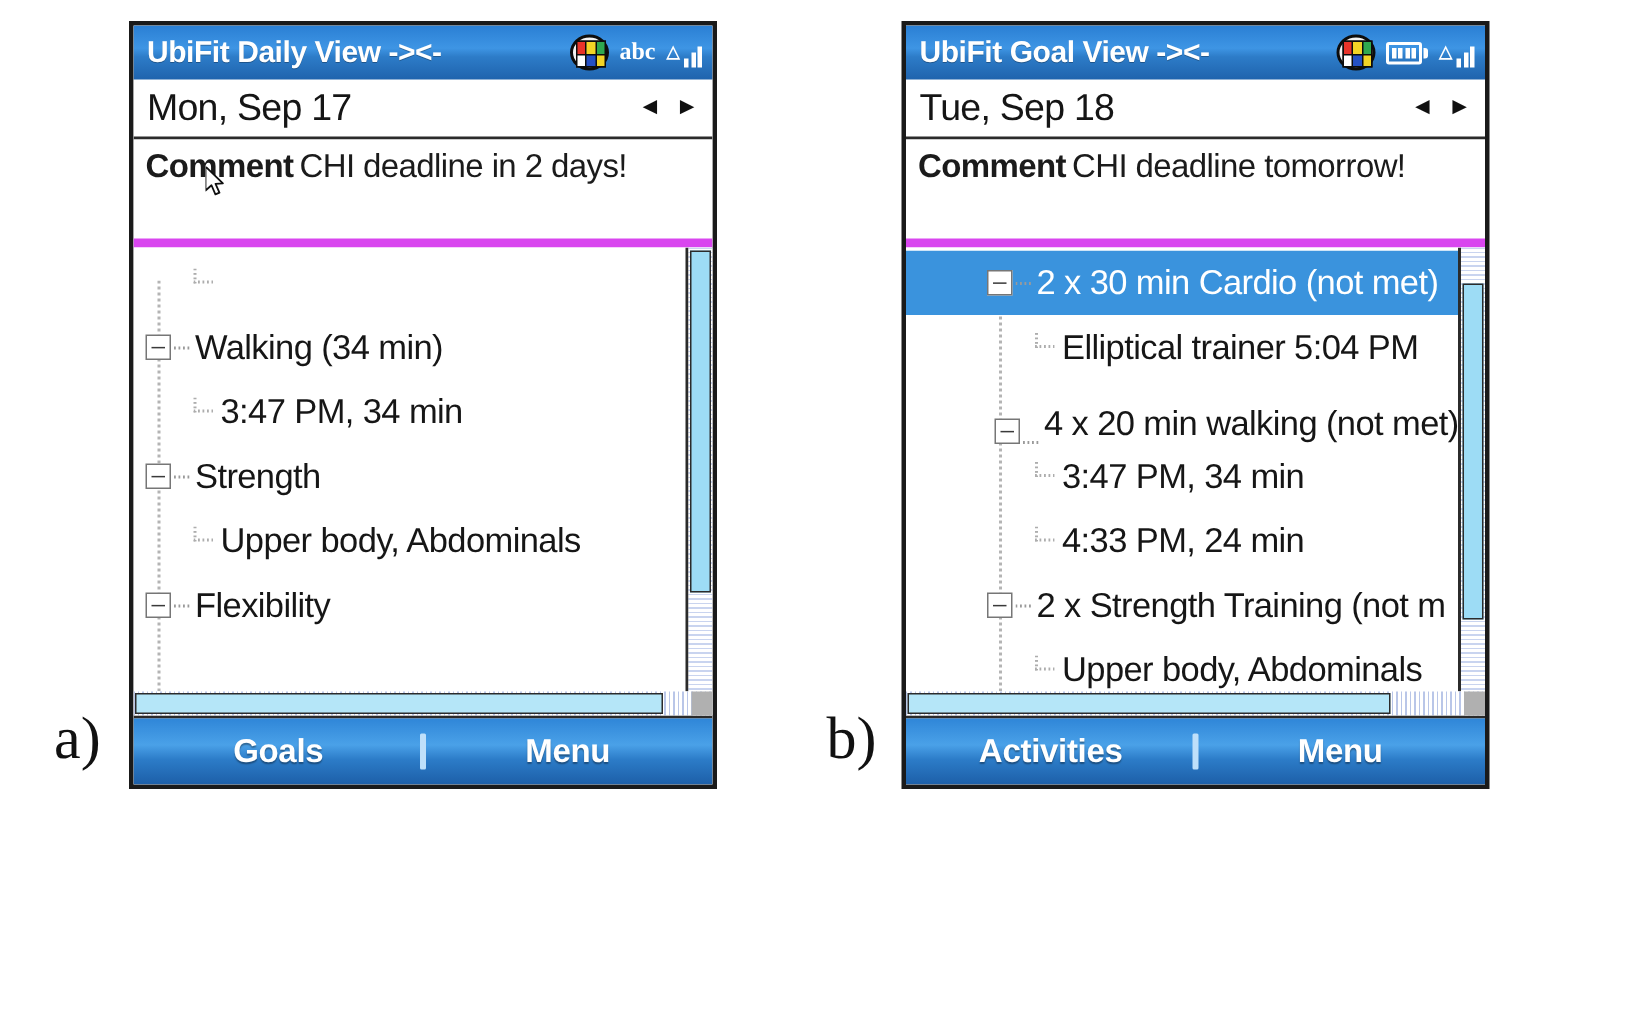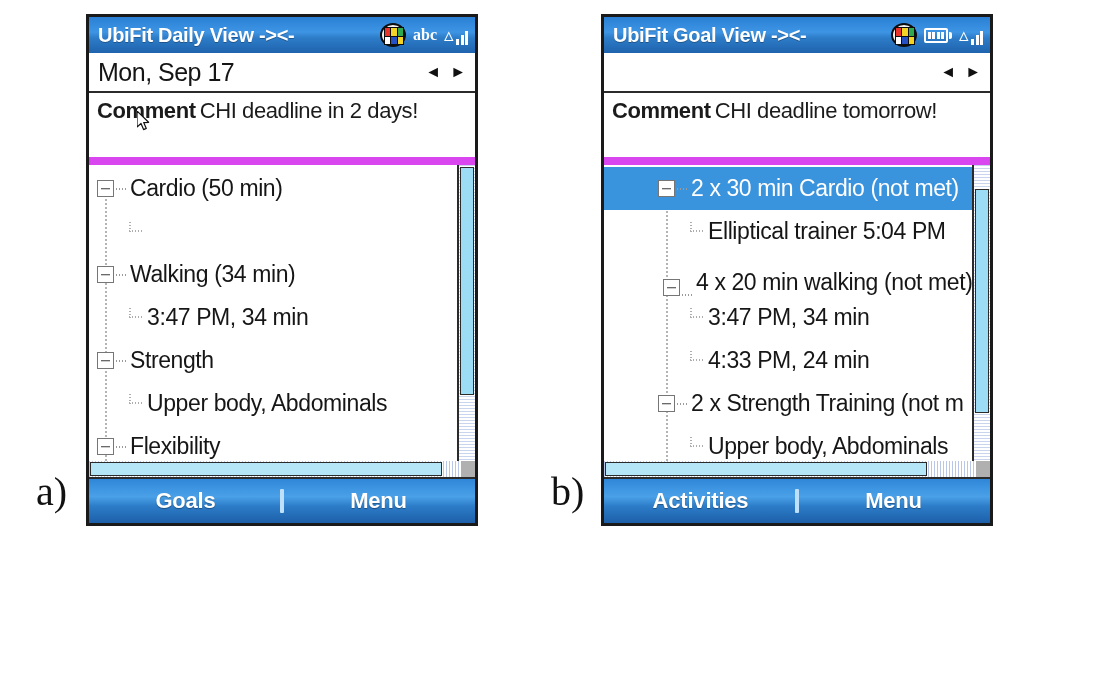"Tue, Sep 18" span.date-text { html: none -> <span>Tue, Sep 18</span> }
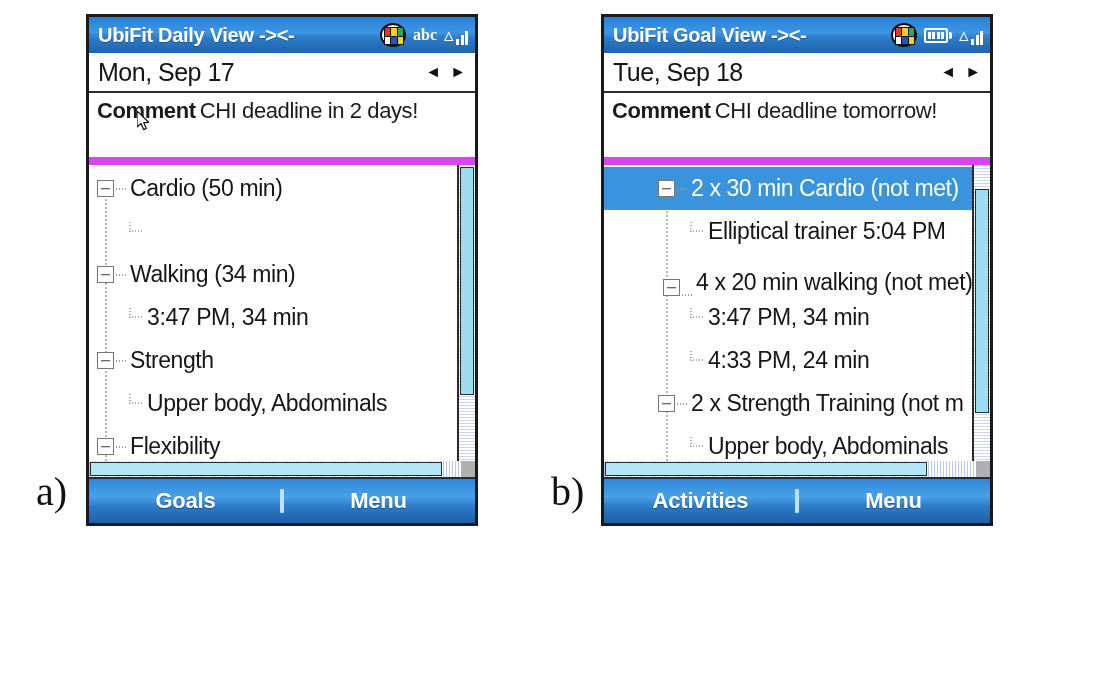"Comment CHI deadline in 2" .comment-block { border-bottom: 8px solid #d946ef -> 6px solid #d946ef }
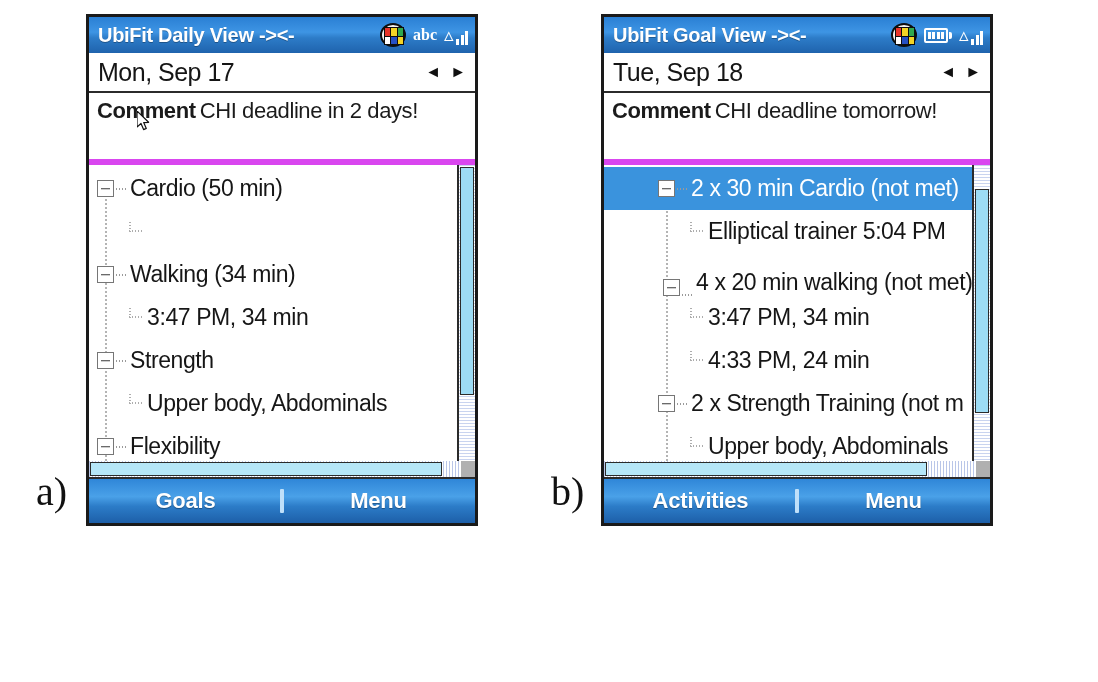"Cardio (50 min)" div.tree-row { html: <div> <span></span> <span></span> <span>Cardio (50 min)</span> </div> -> none }
